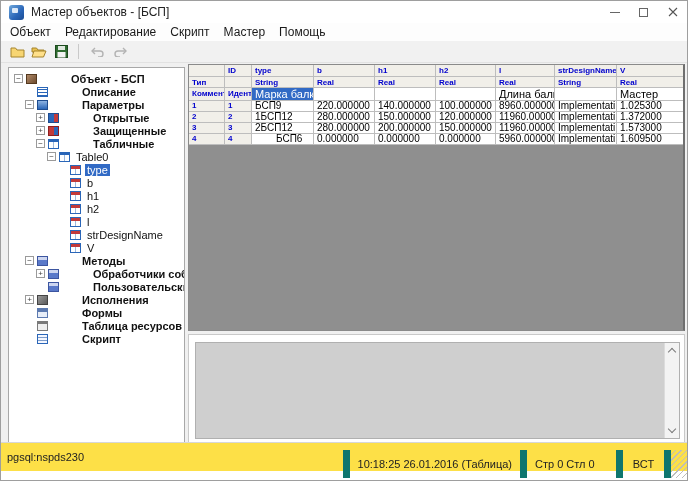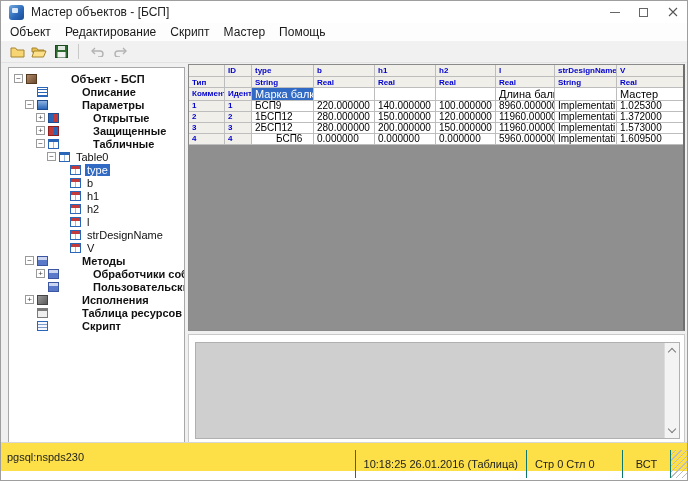"Формы" div.tree-row { html: none -> <div> <span></span> <span></span> <span>Формы</span> </div> }
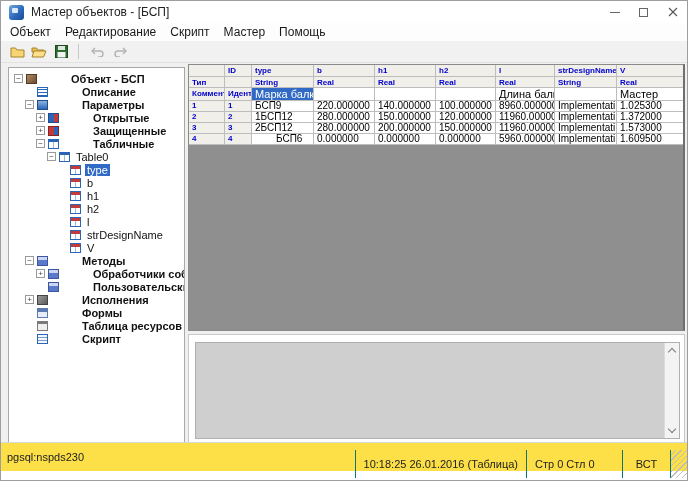"10:18:25 26.01.2016 (Таблица)" .sb-sec { border-left: 1px solid #0f766e -> 7px solid #0f766e }
